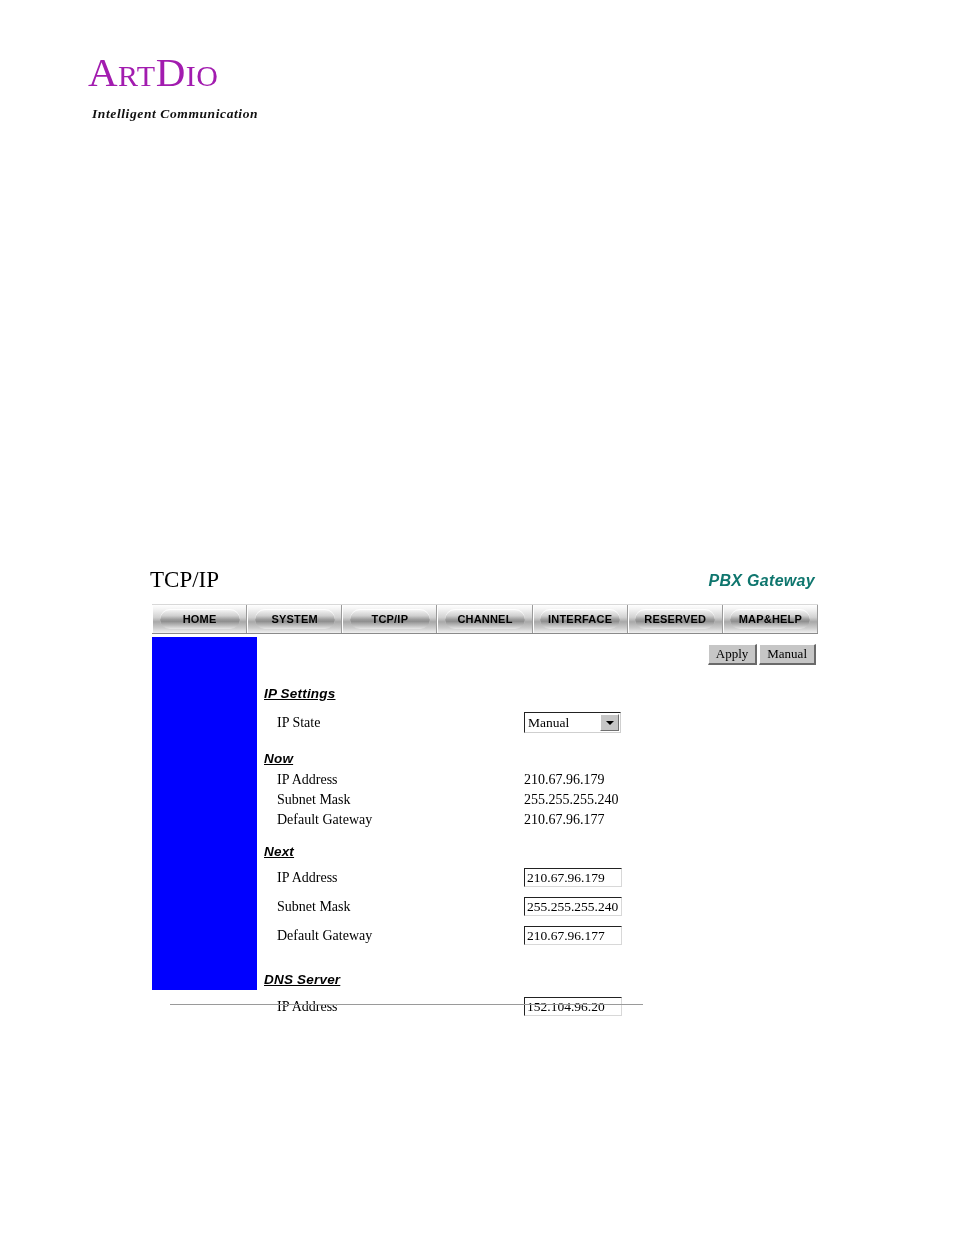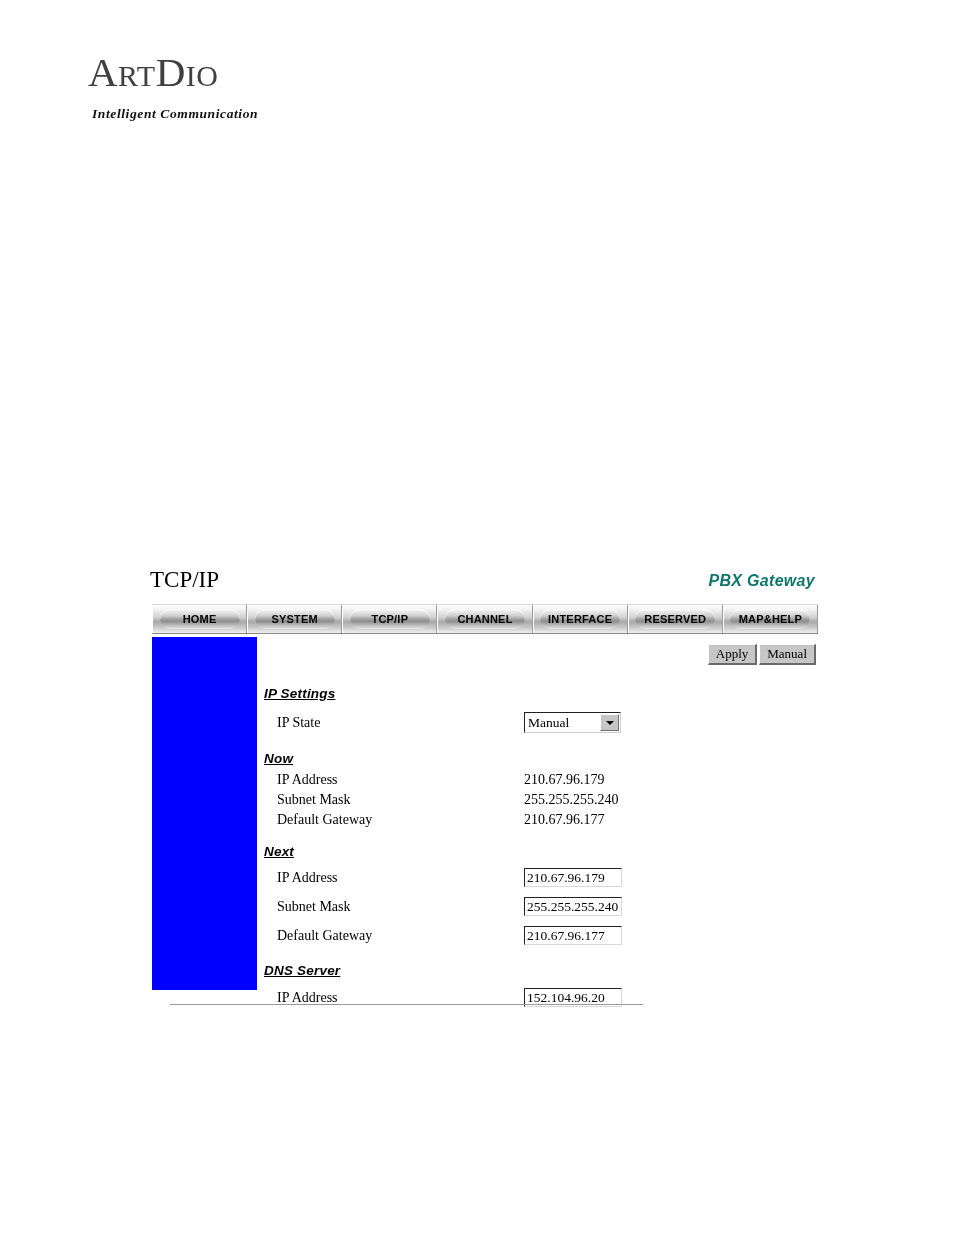"ARTDIO" #logo-wordmark { color: #404040 -> #a21caf }
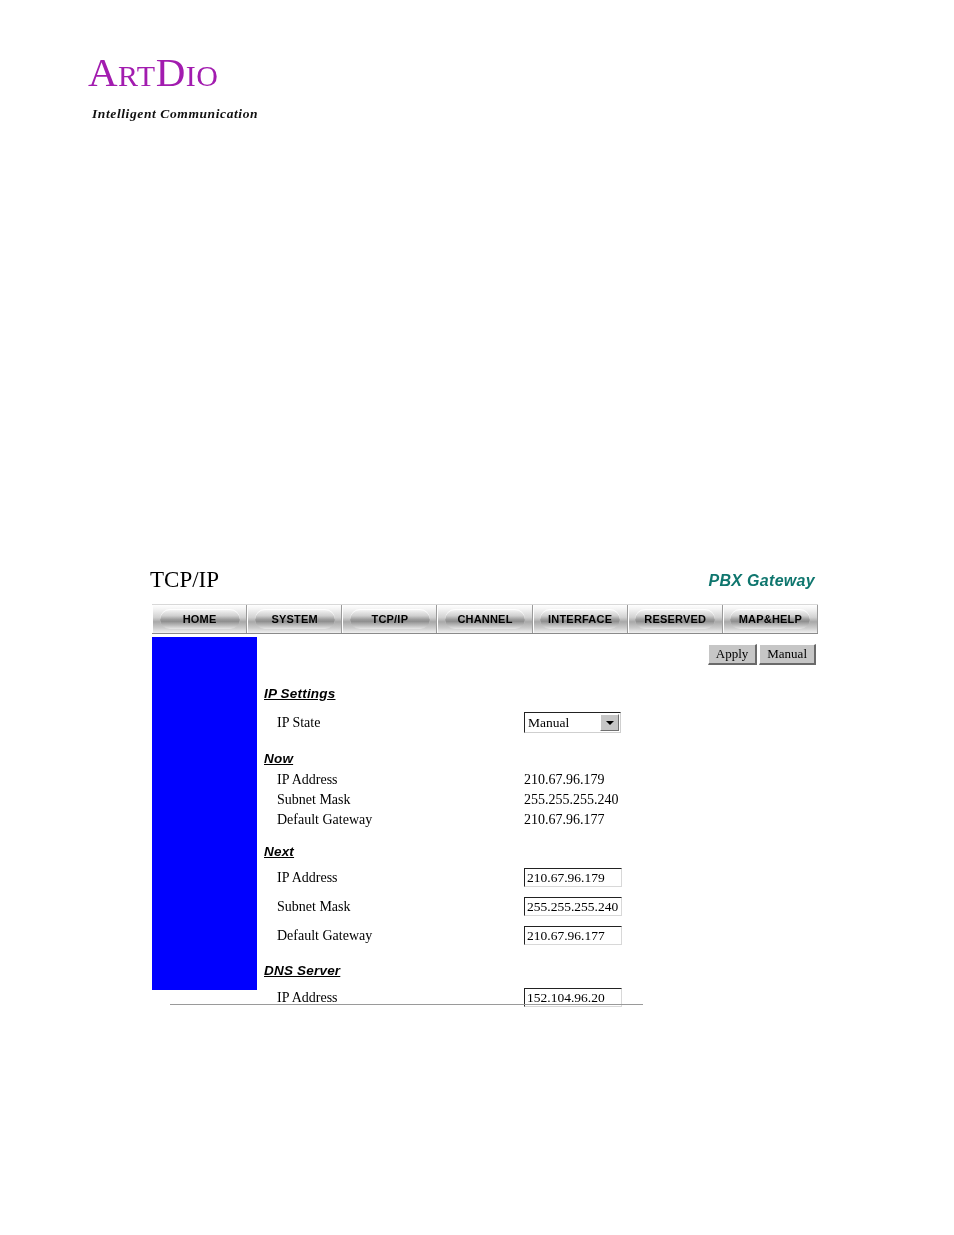"DNS Server" .head-dns { margin: 13px 0 4px 0 -> 22px 0 4px 0 }
